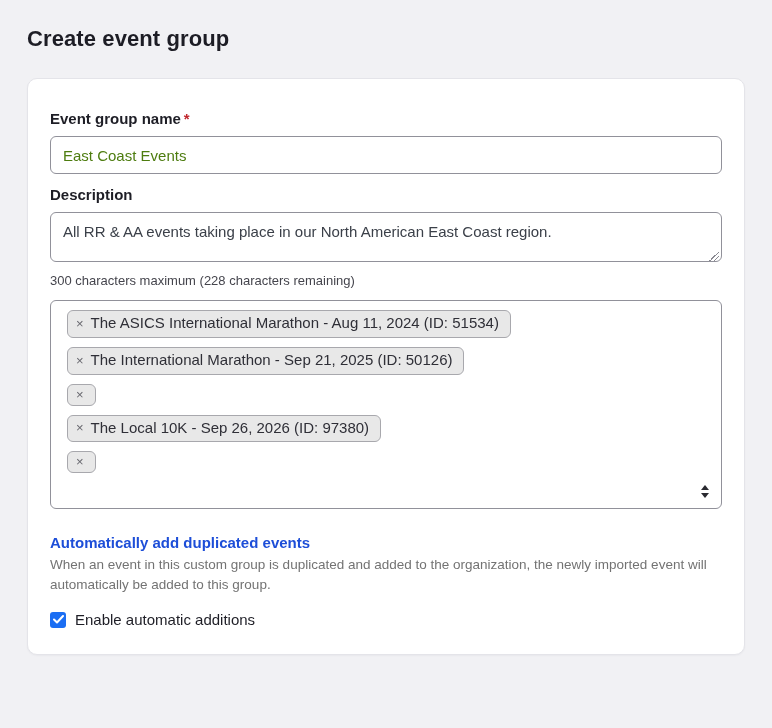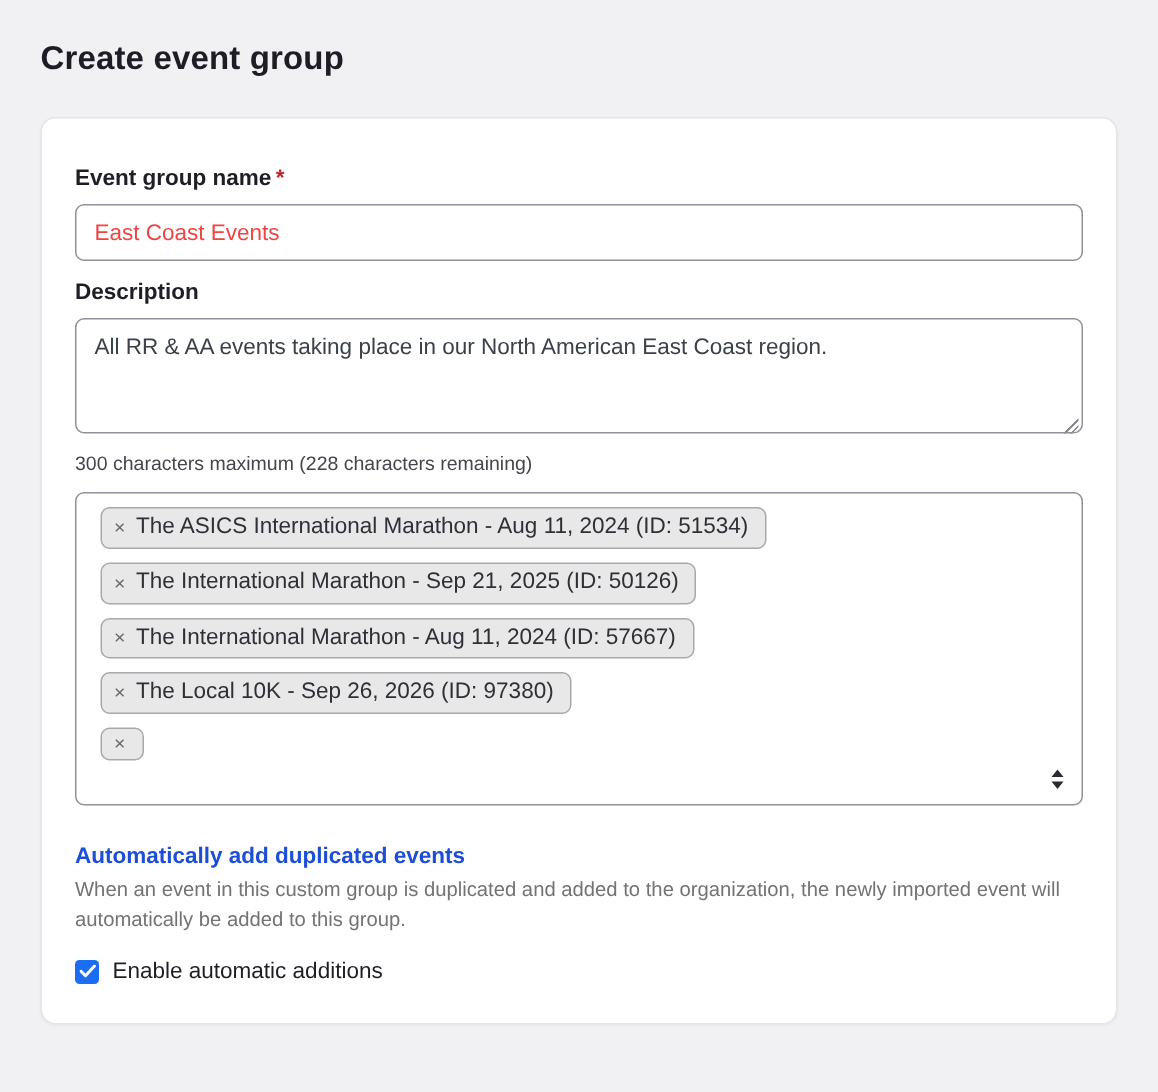"East Coast Events" .text-input { color: #ef4444 -> #4d7c0f }
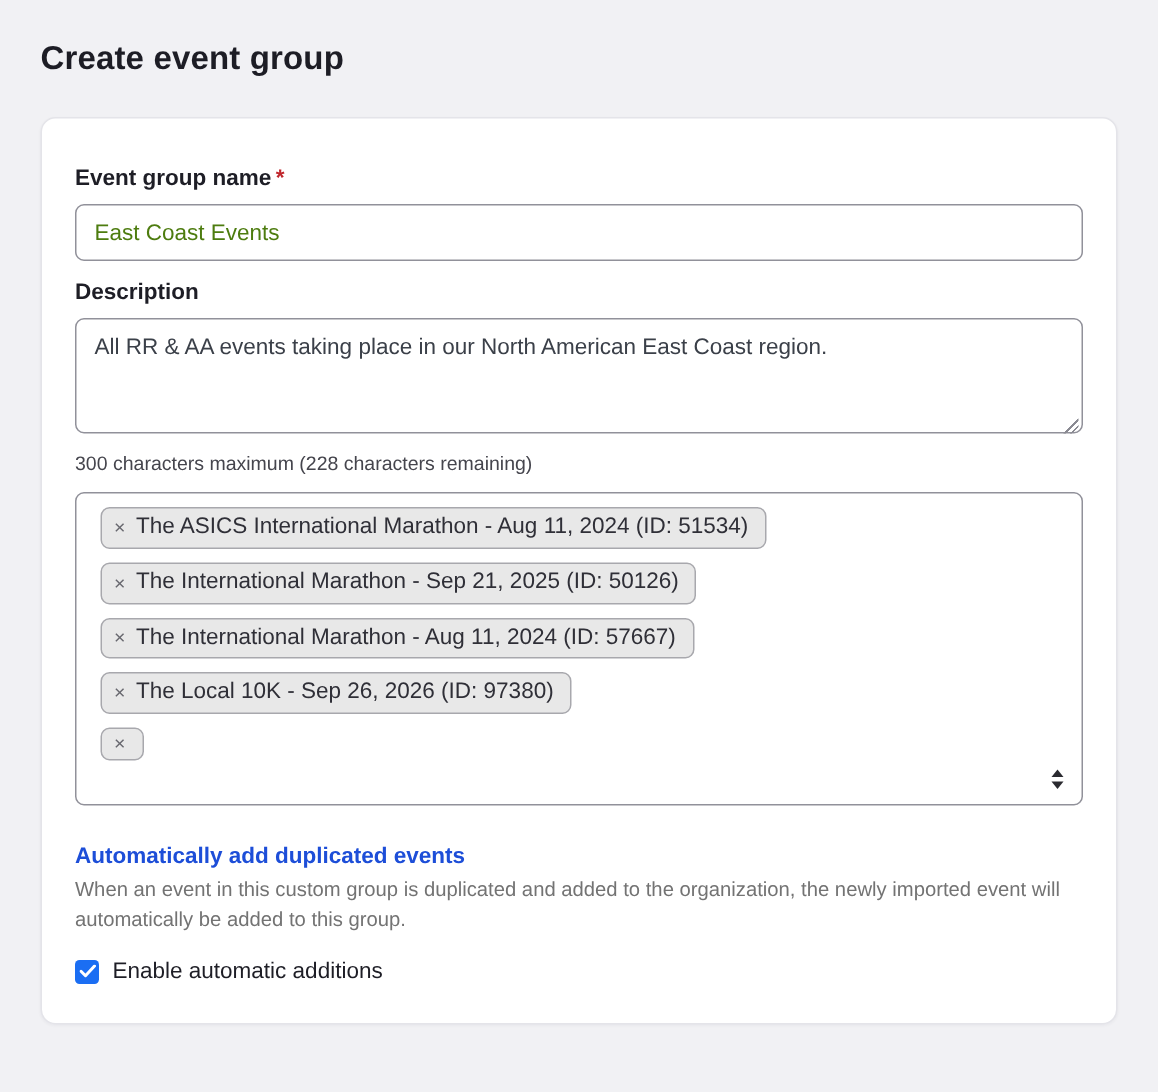"All RR & AA events" .textarea-input { height: 77px -> 50px }
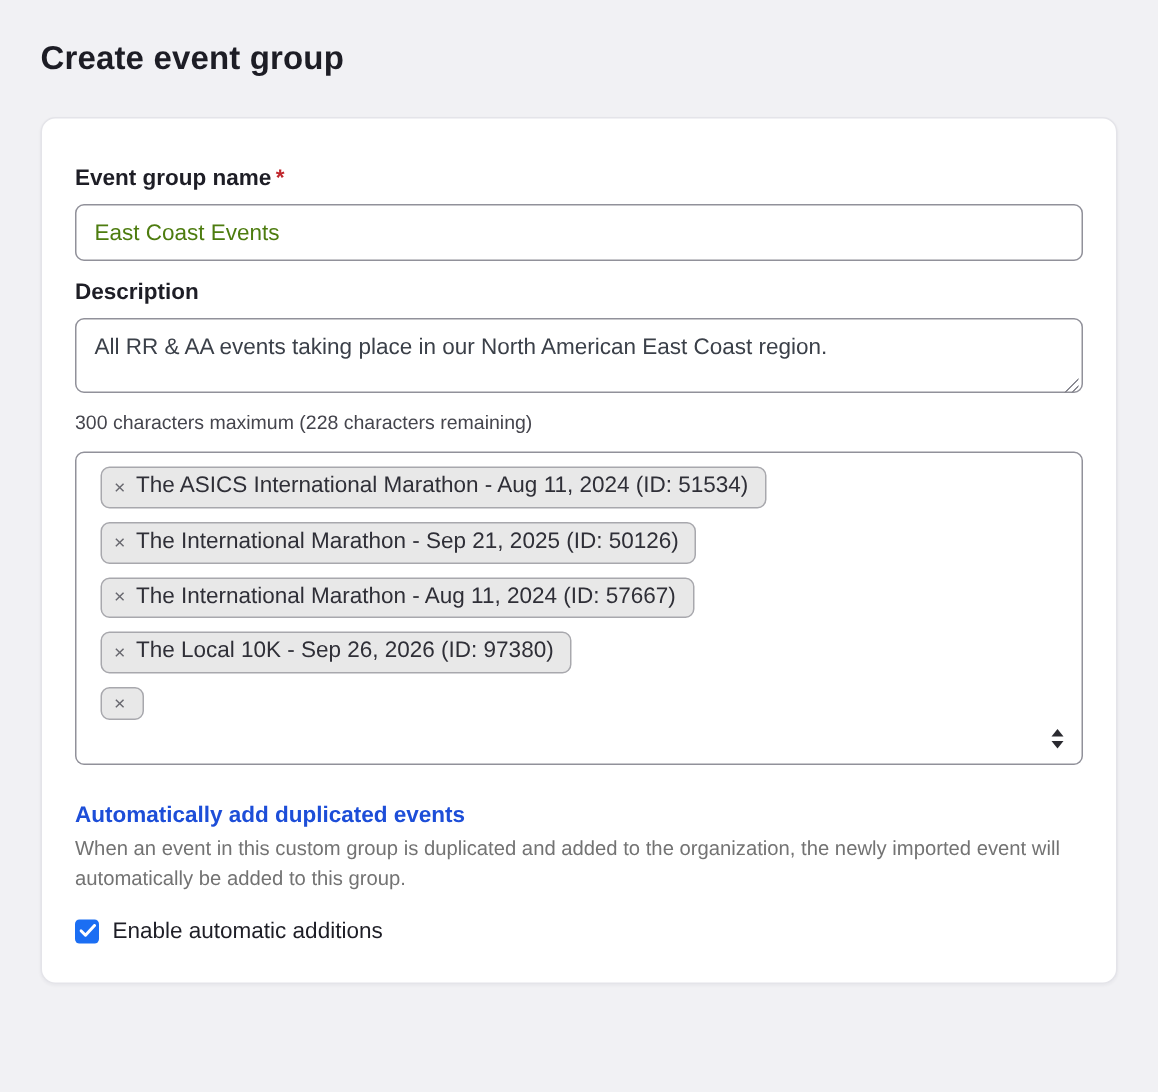"The International Marathon - Aug" span.chip-label { html: <span>The International Marathon - Aug 11, 2024 (ID: 57667)</span> -> none }
